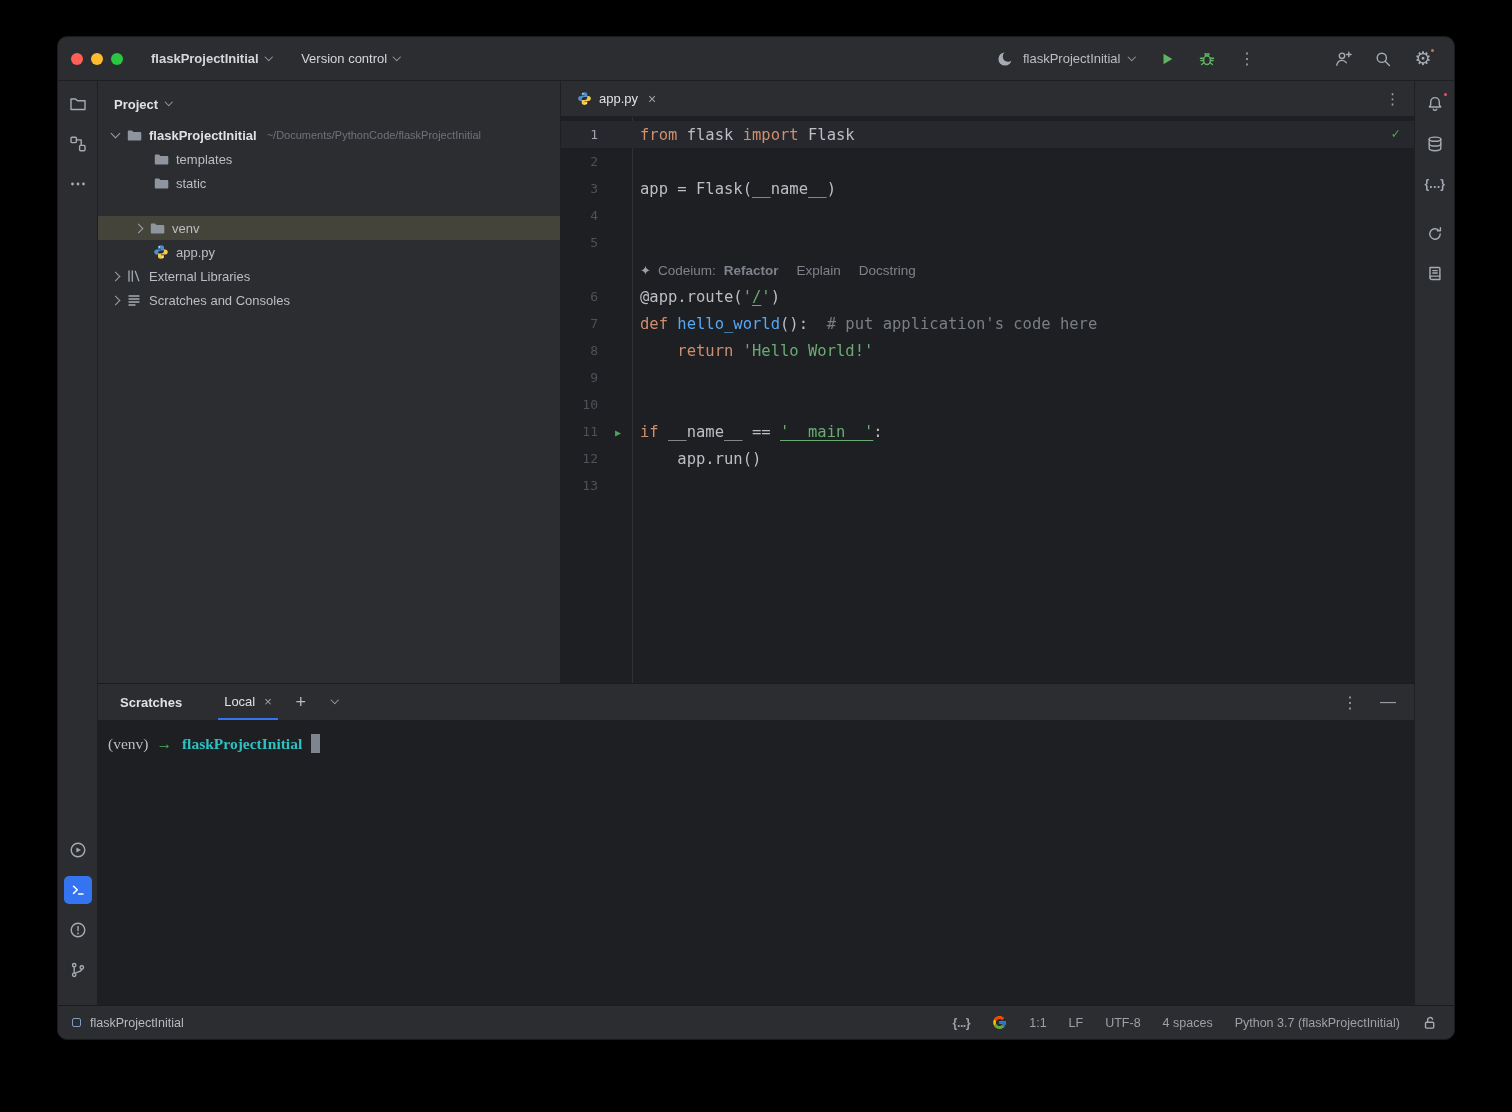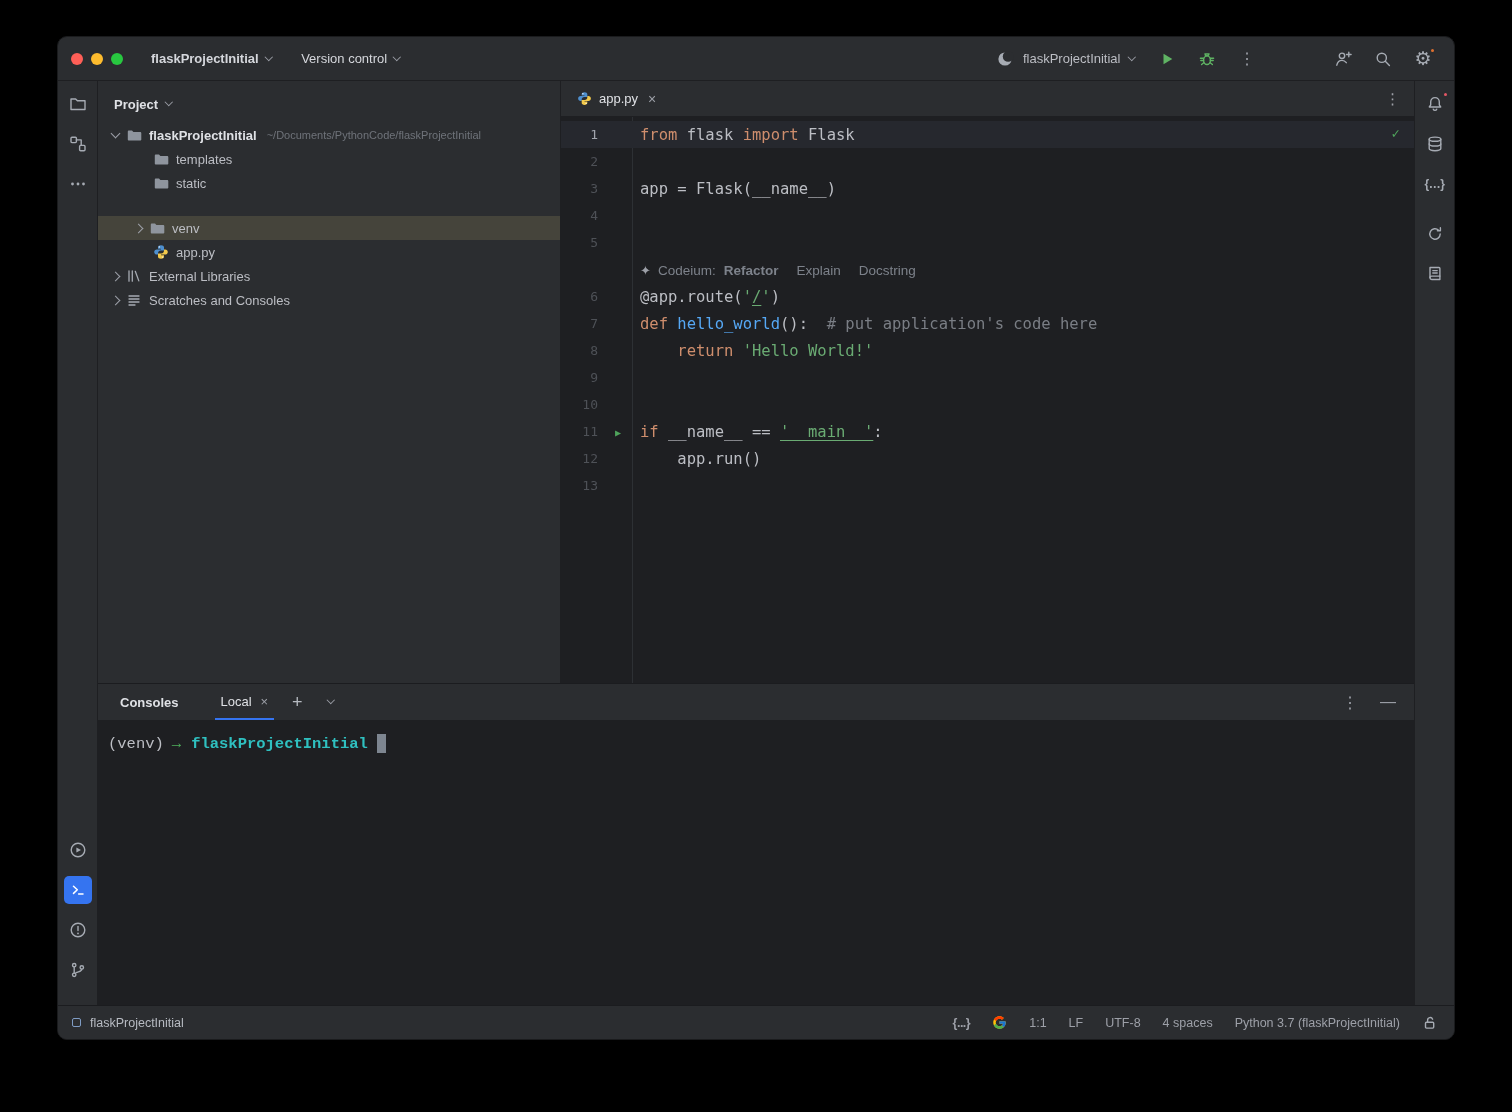"Consoles" span.term-title { text: Consoles -> Scratches }
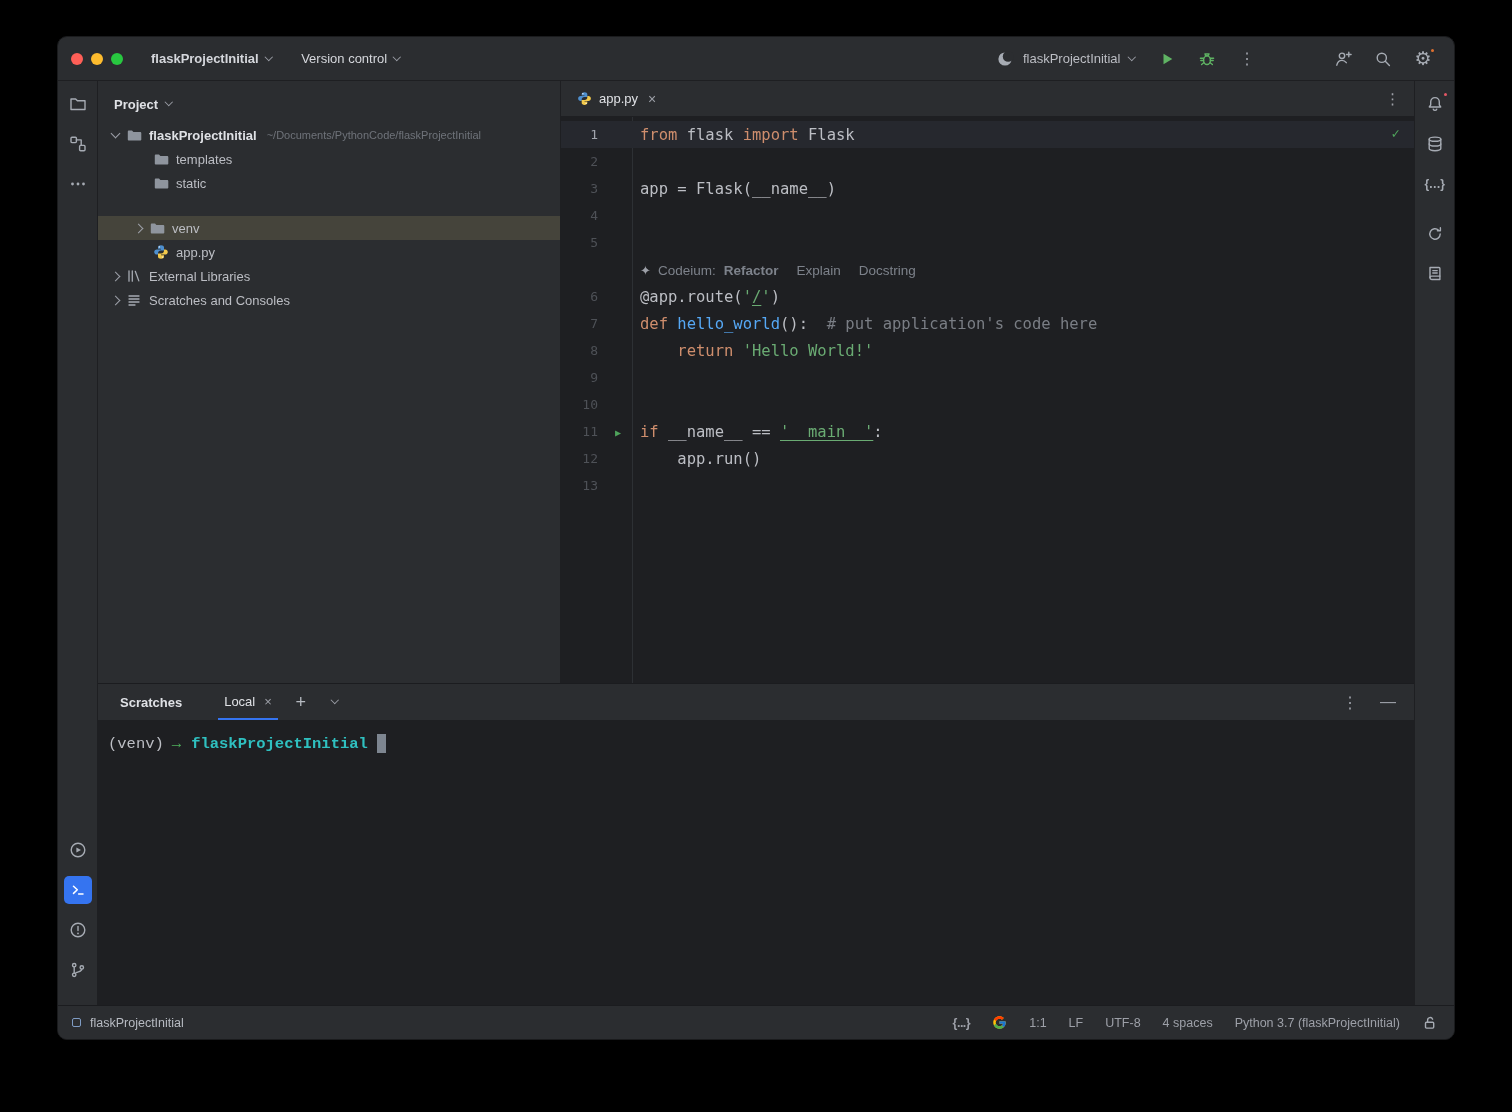"(venv)" .term-body { font-family: Liberation Mono, monospace -> Liberation Serif, serif }
